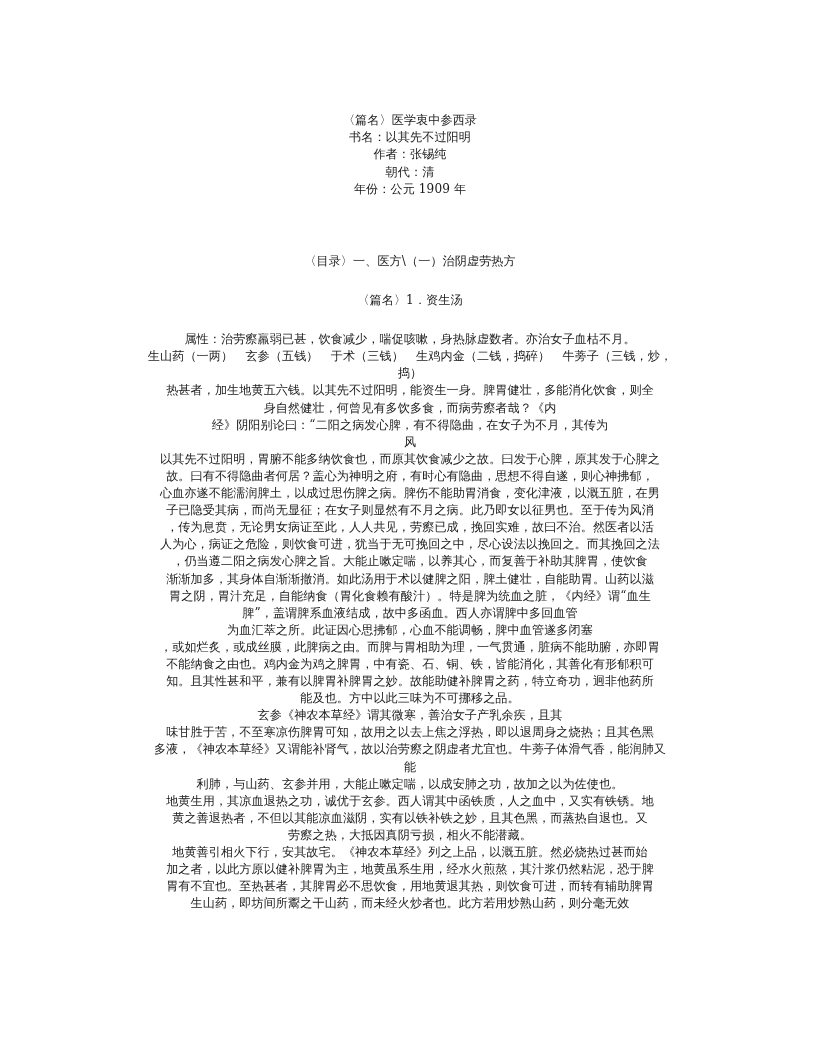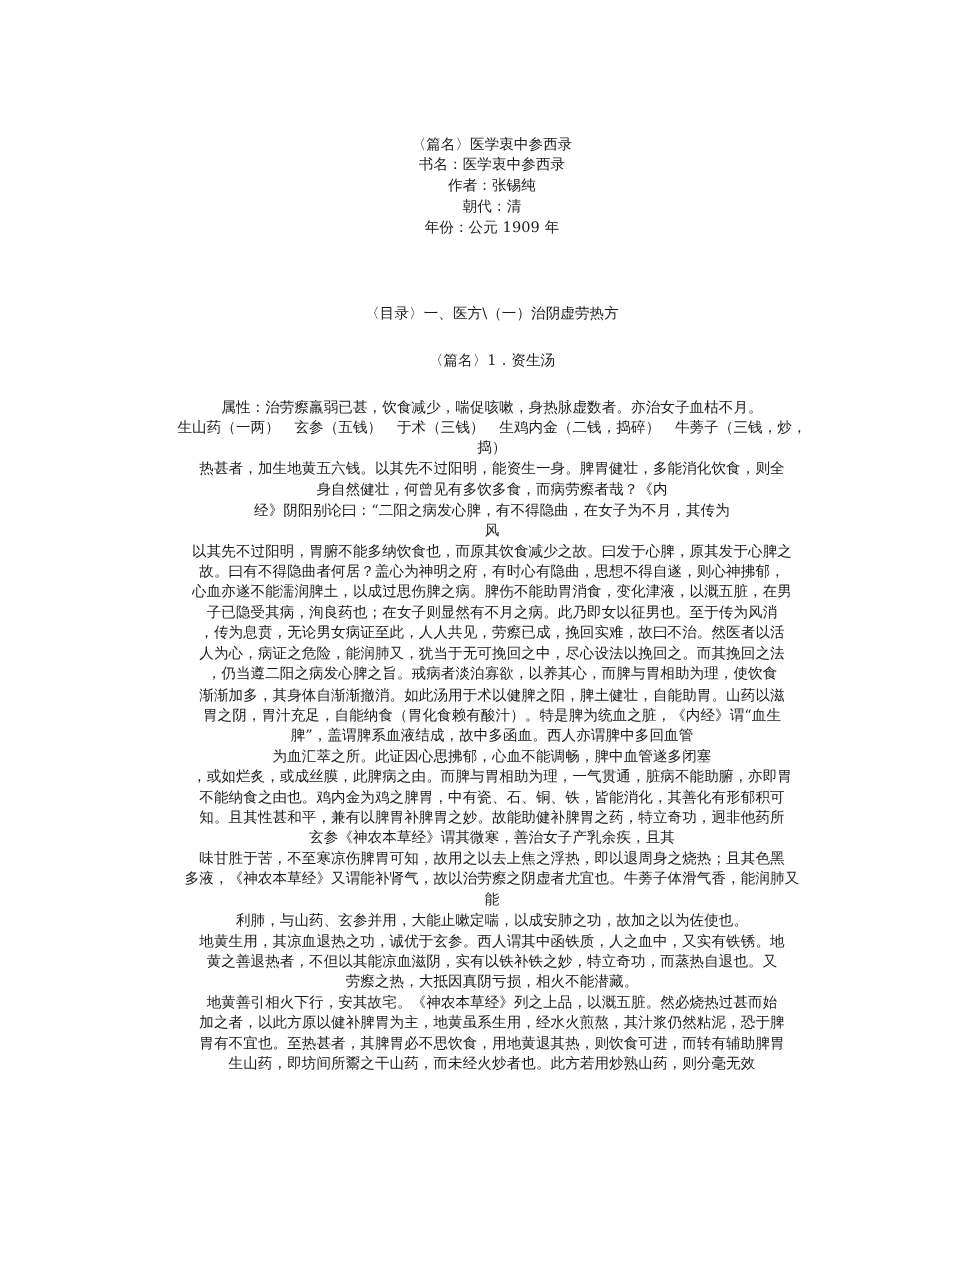"书名：医学衷中参西录" div.doc-line { text: 医学衷中参西录 -> 以其先不过阳明 }
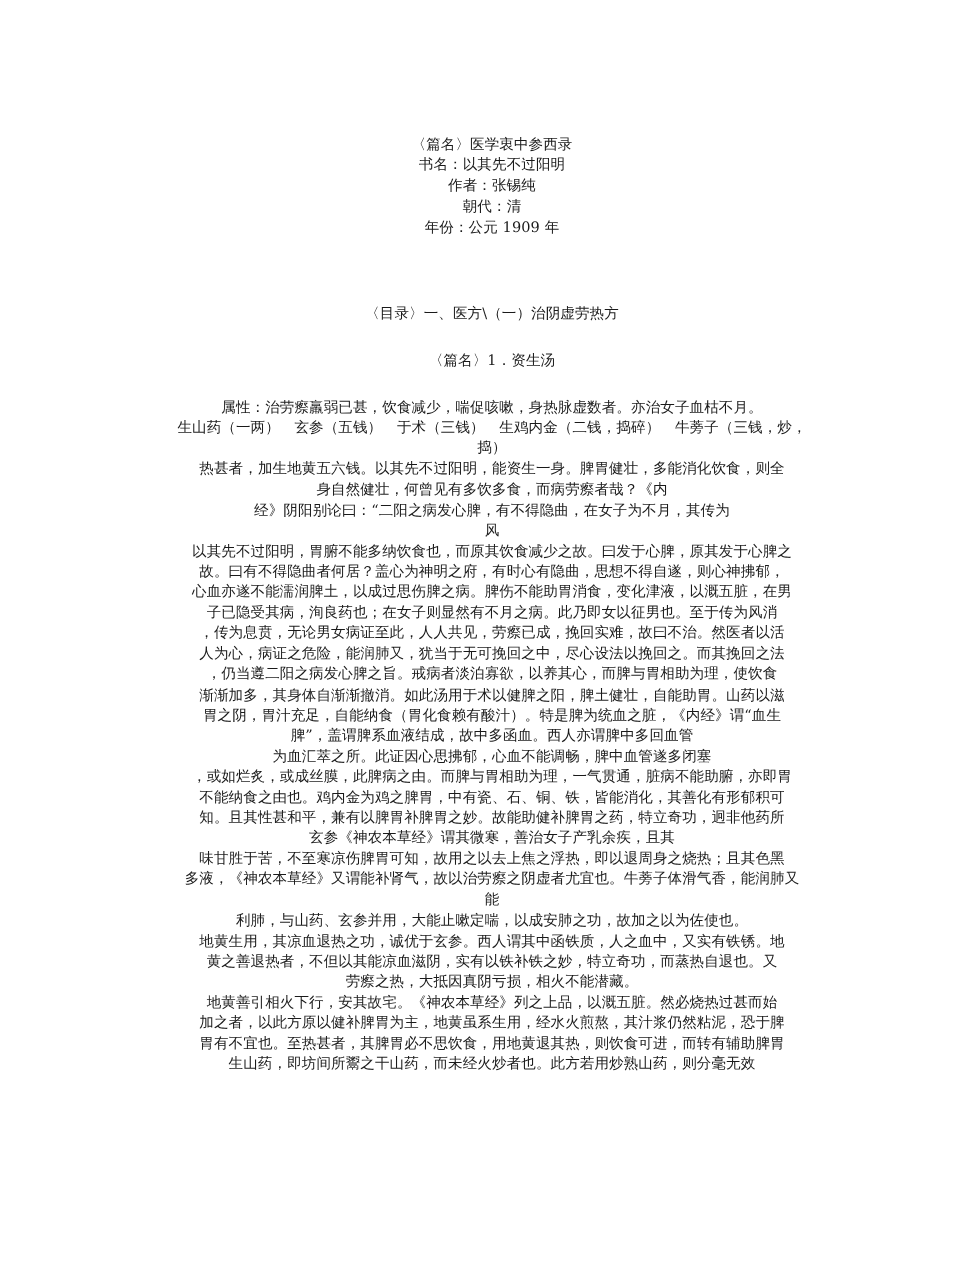"子已隐受其病，洵良药也；在女子则显然有不月之病。此乃即女以征男也。至于传为风消" div.doc-line { text: 洵良药也 -> 而尚无显征 }
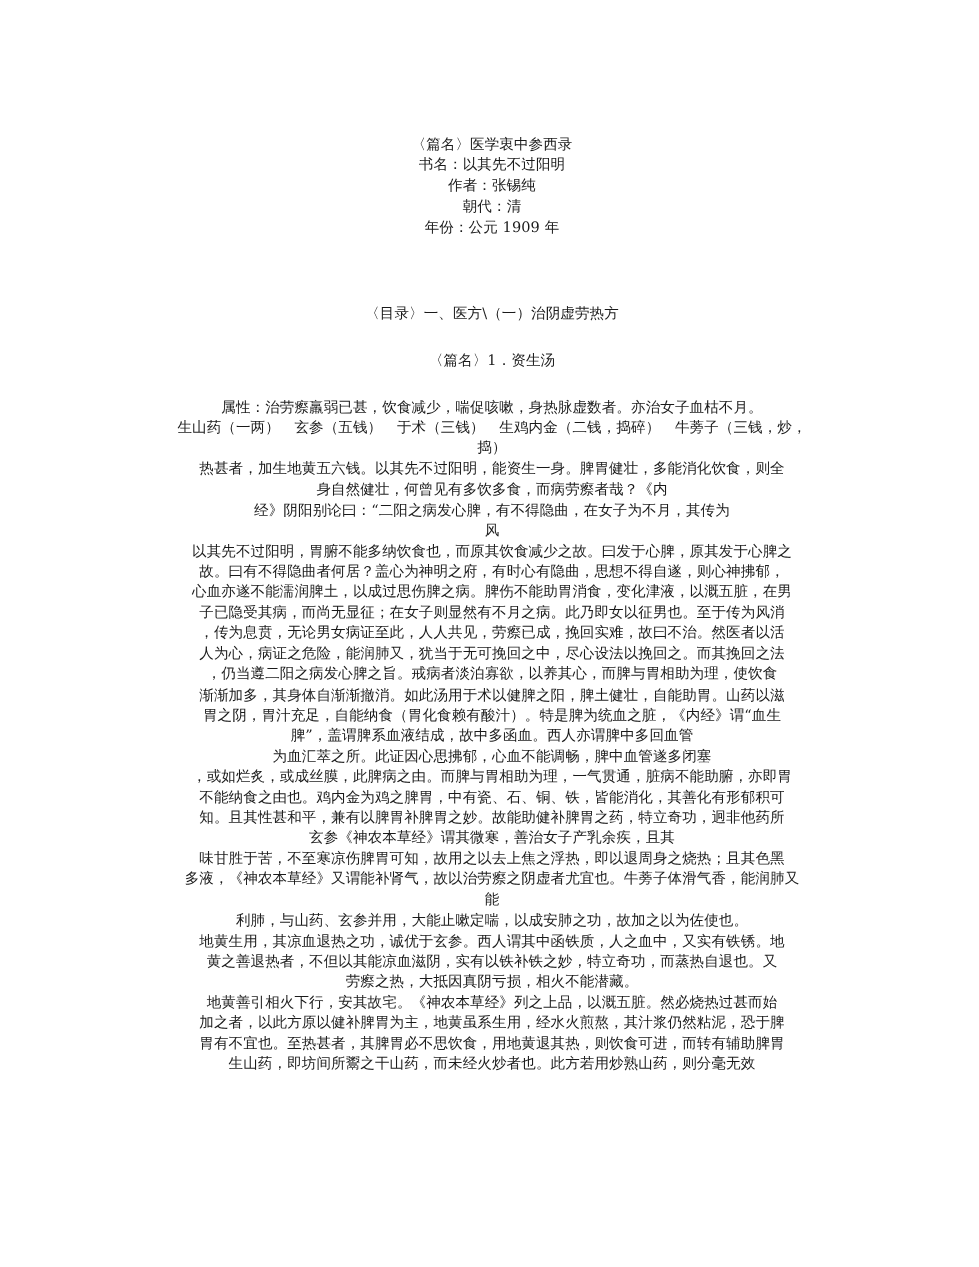"人为心，病证之危险，能润肺又，犹当于无可挽回之中，尽心设法以挽回之。而其挽回之法" div.doc-line { text: 能润肺又 -> 则饮食可进 }
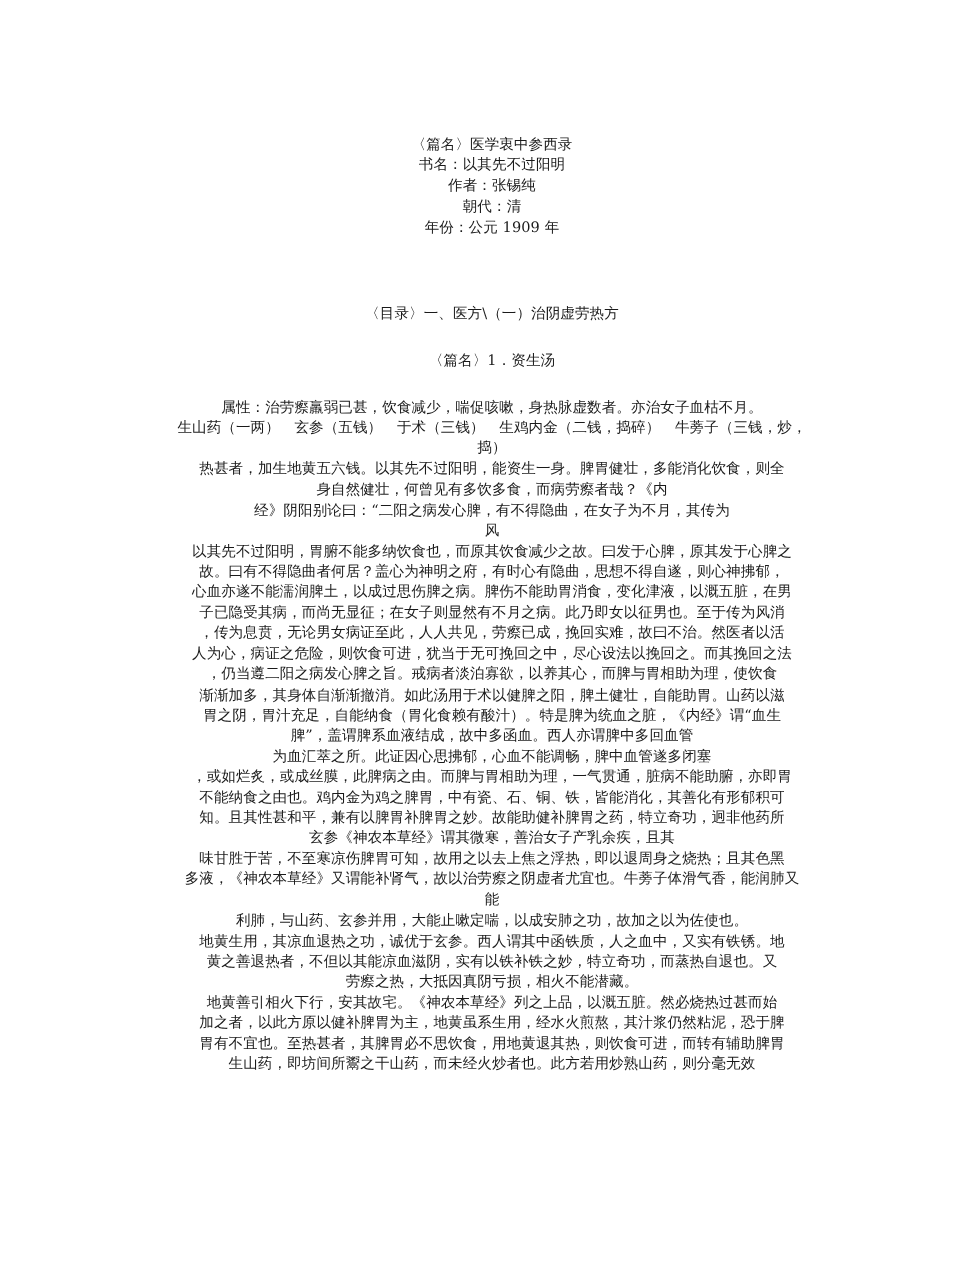"，仍当遵二阳之病发心脾之旨。戒病者淡泊寡欲，以养其心，而脾与胃相助为理，使饮食" div.doc-line { text: 戒病者淡泊寡欲，以养其心，而脾与胃相助为理 -> 大能止嗽定喘，以养其心，而复善于补助其脾胃 }
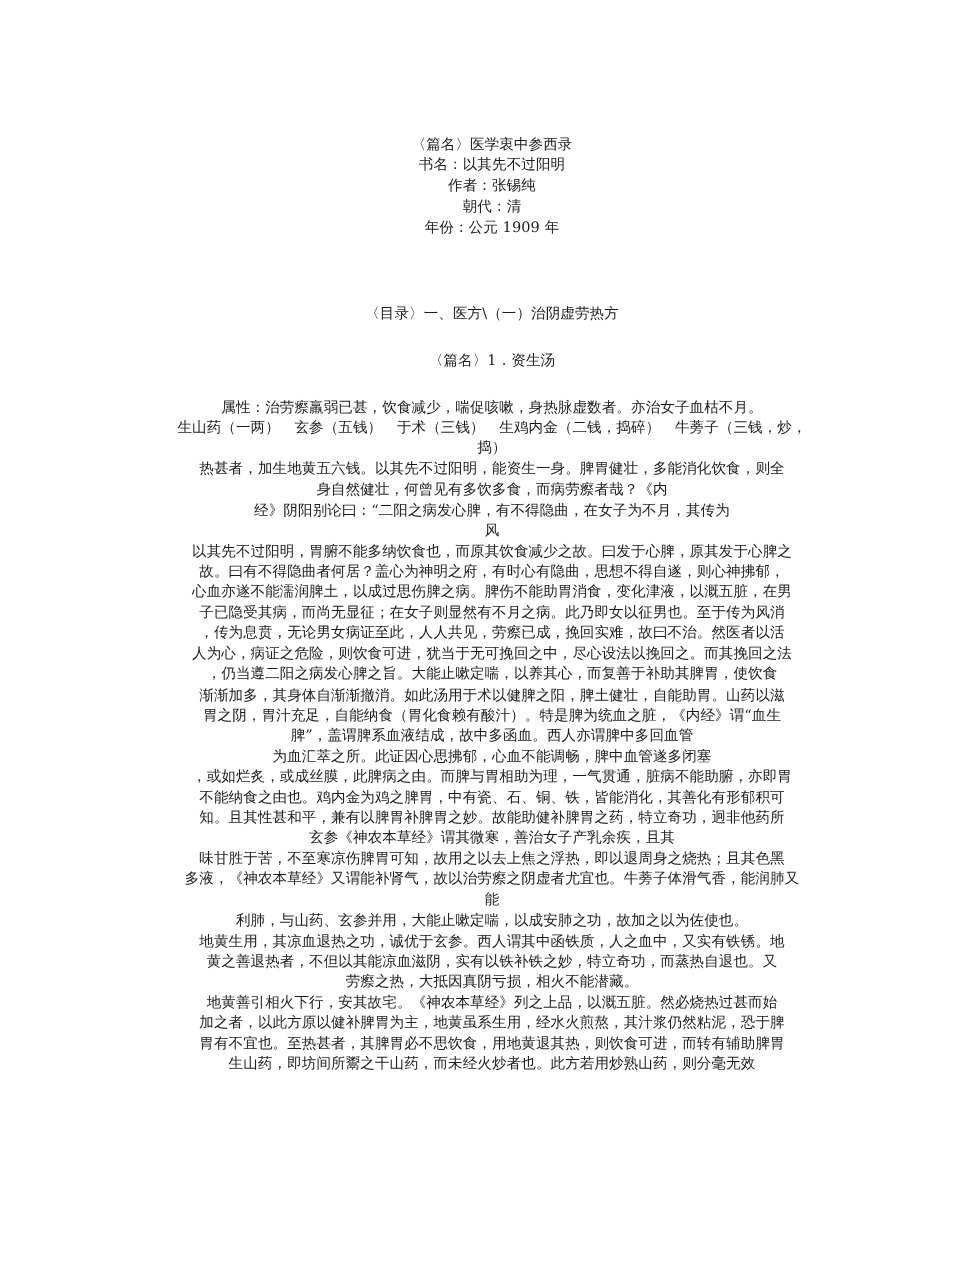"能及也。方中以此三味为不可挪移之品。" div.doc-line { html: none -> <div>能及也。方中以此三味为不可挪移之品。</div> }
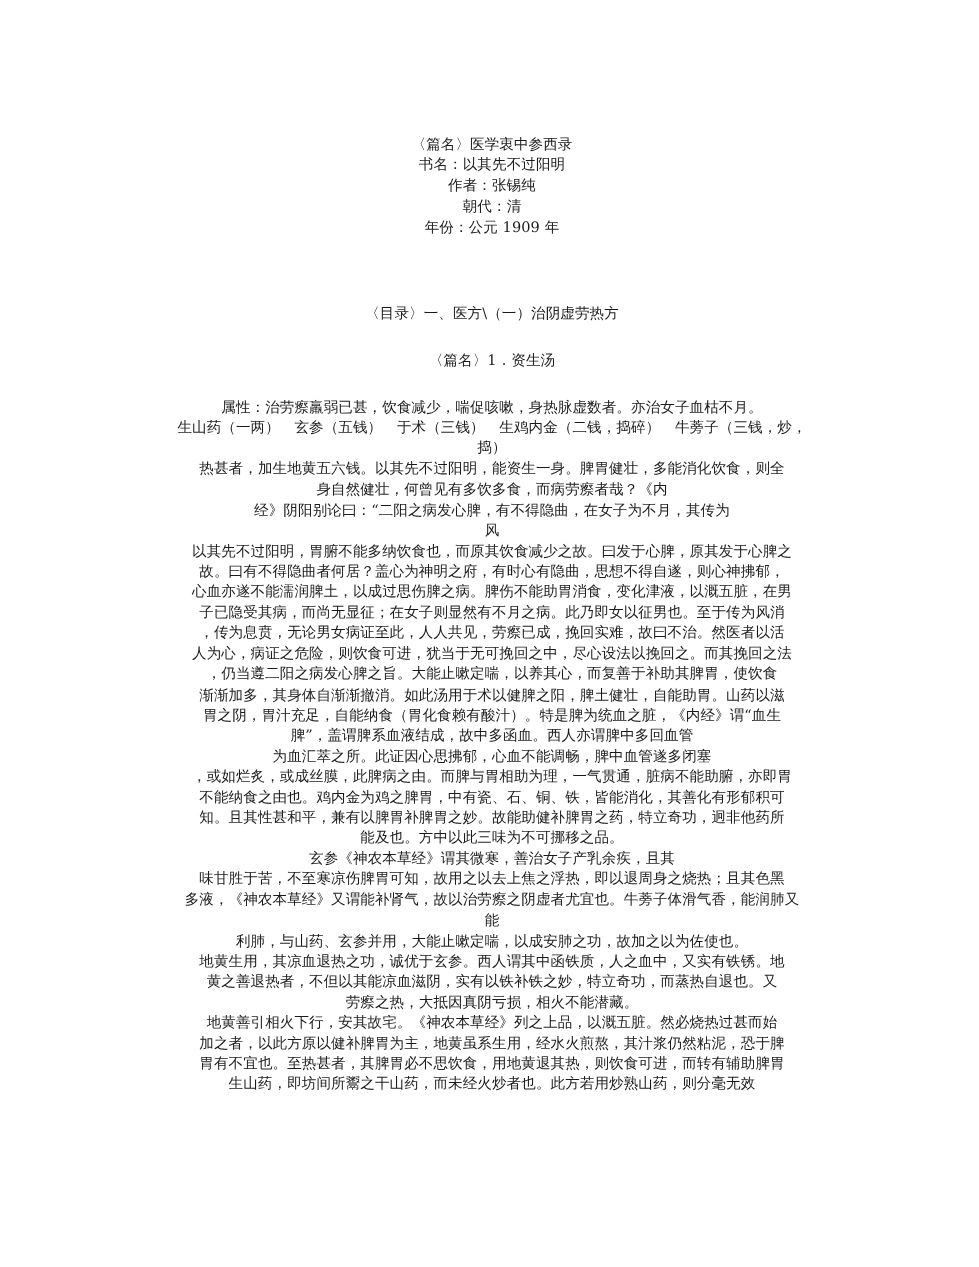"黄之善退热者，不但以其能凉血滋阴，实有以铁补铁之妙，特立奇功，而蒸热自退也。又" div.doc-line { text: 特立奇功 -> 且其色黑 }
